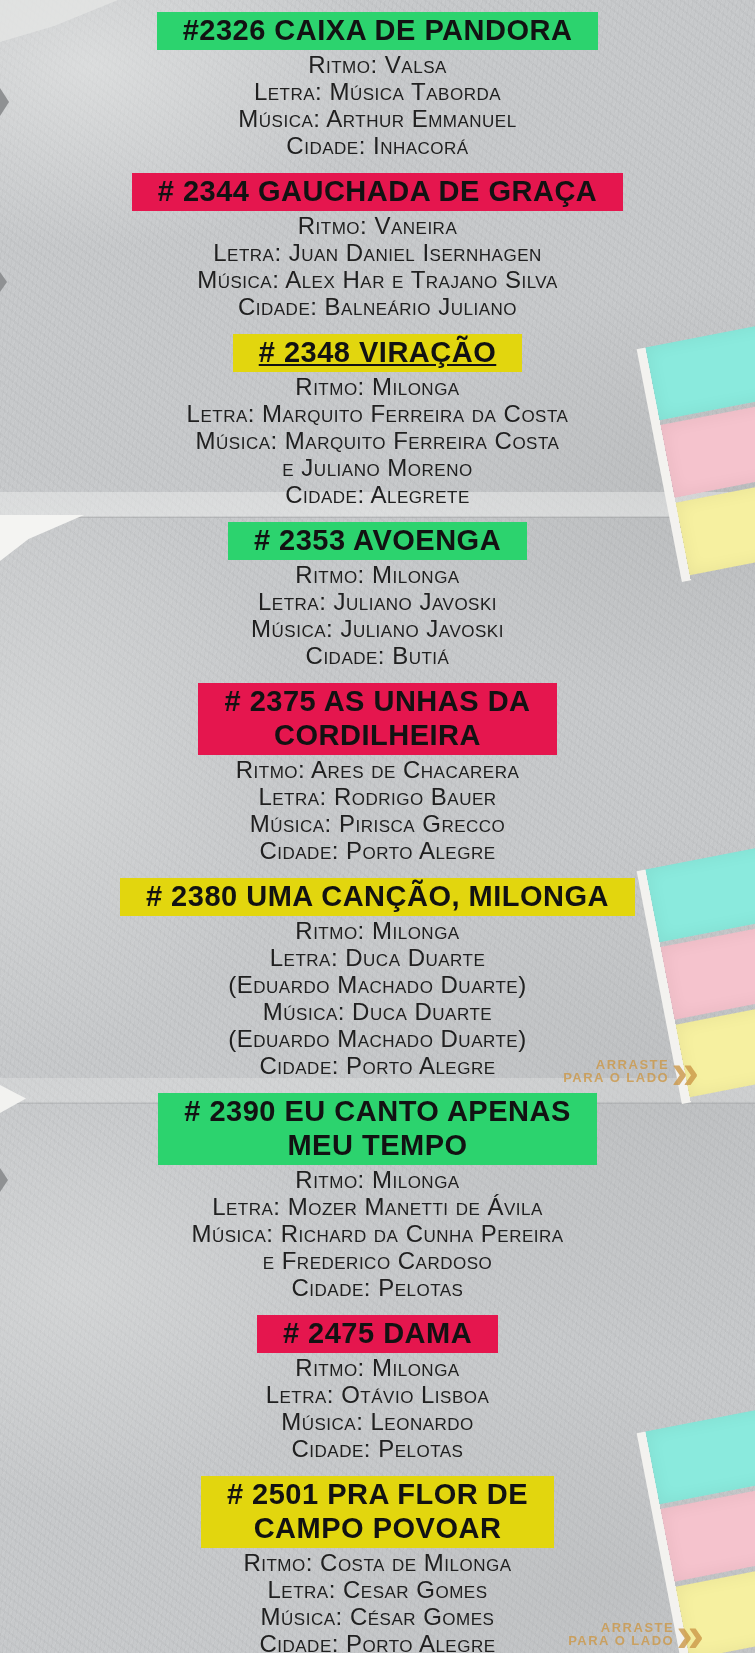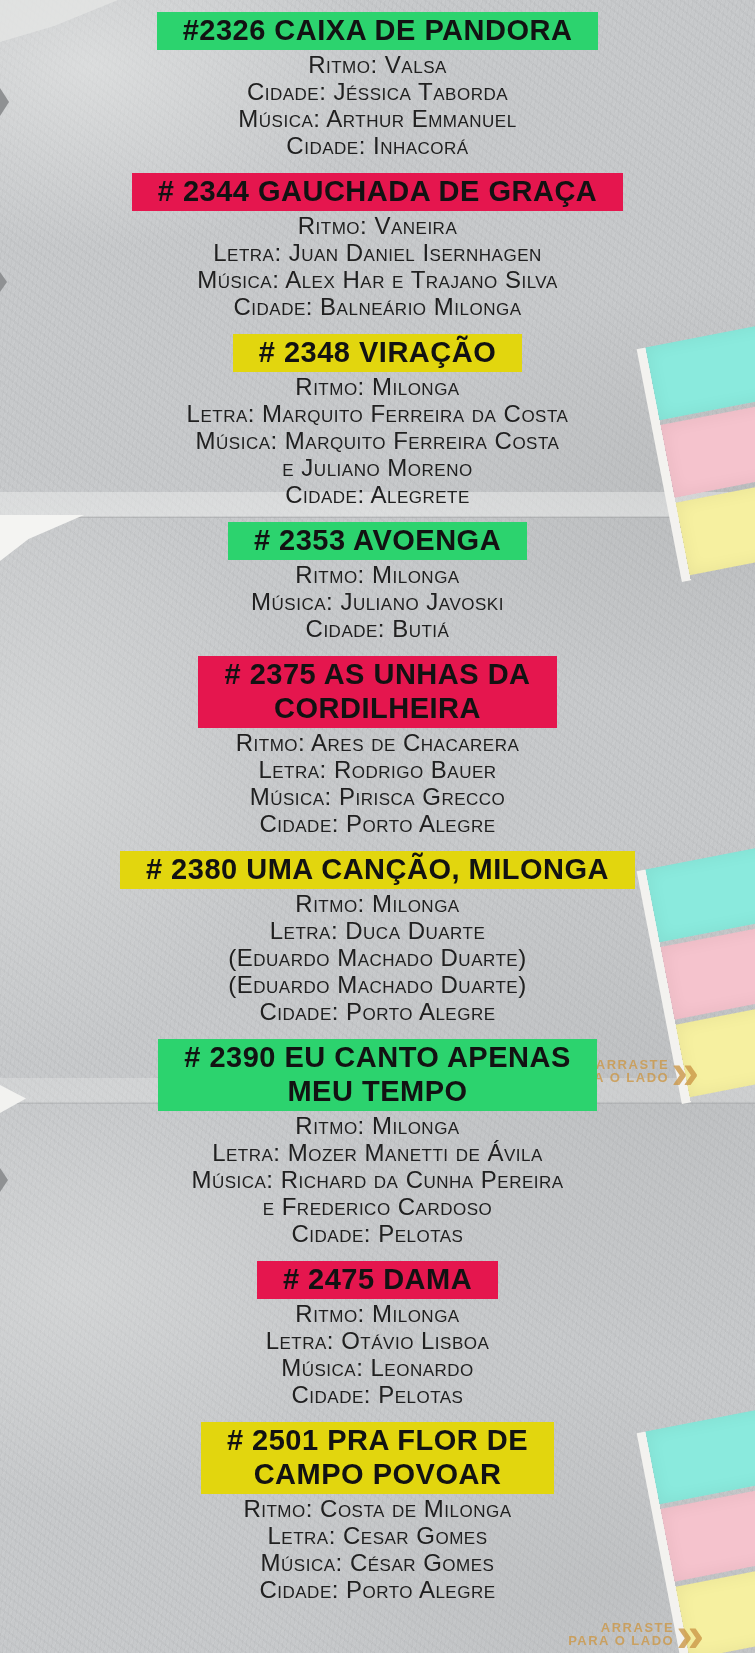"Cidade: Jéssica Taborda" p.detail { text: Cidade: Jéssica -> Letra: Música }
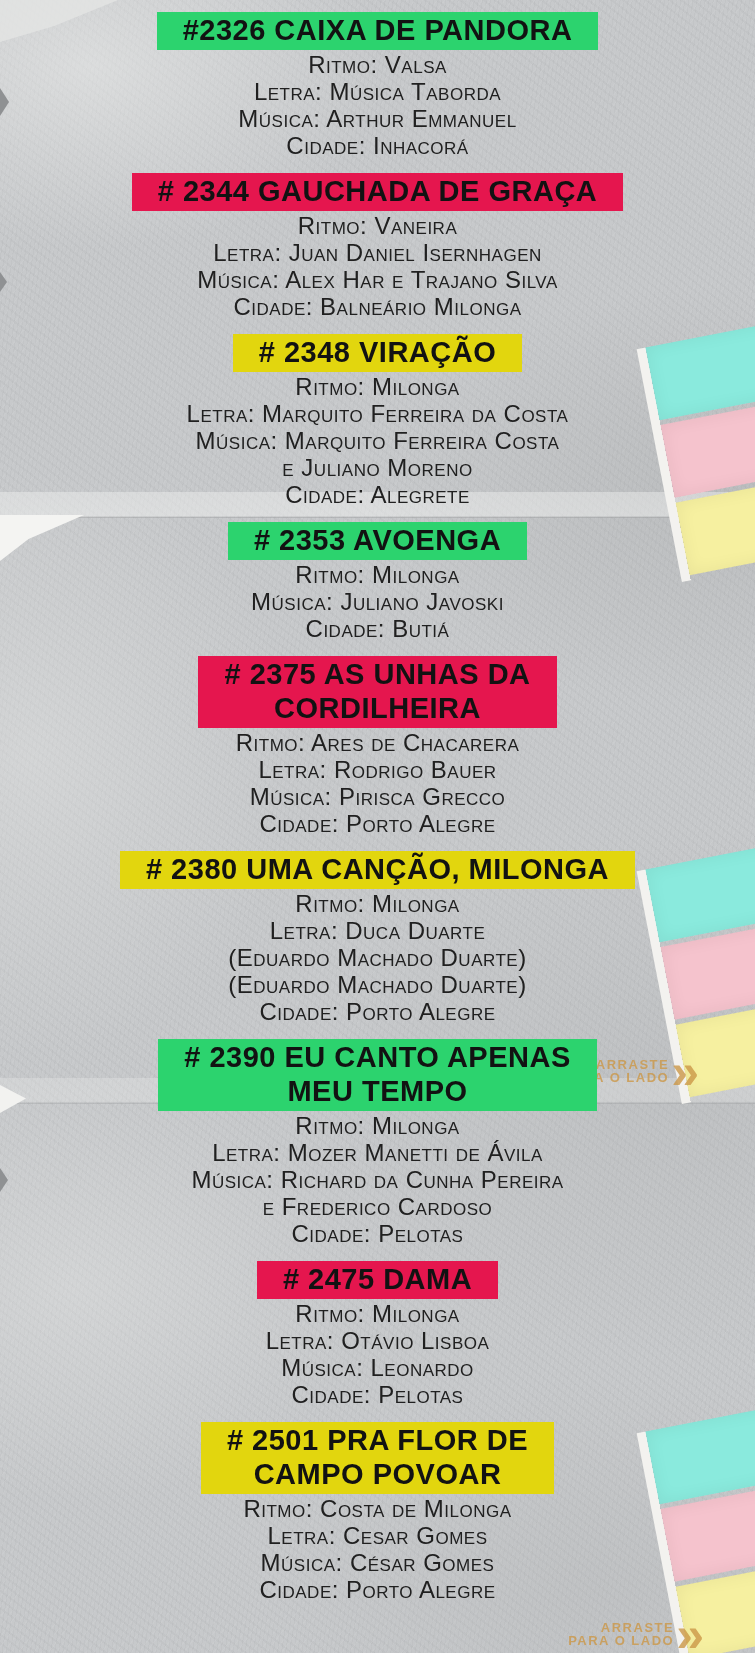"Cidade: Balneário Milonga" p.detail { text: Milonga -> Juliano }
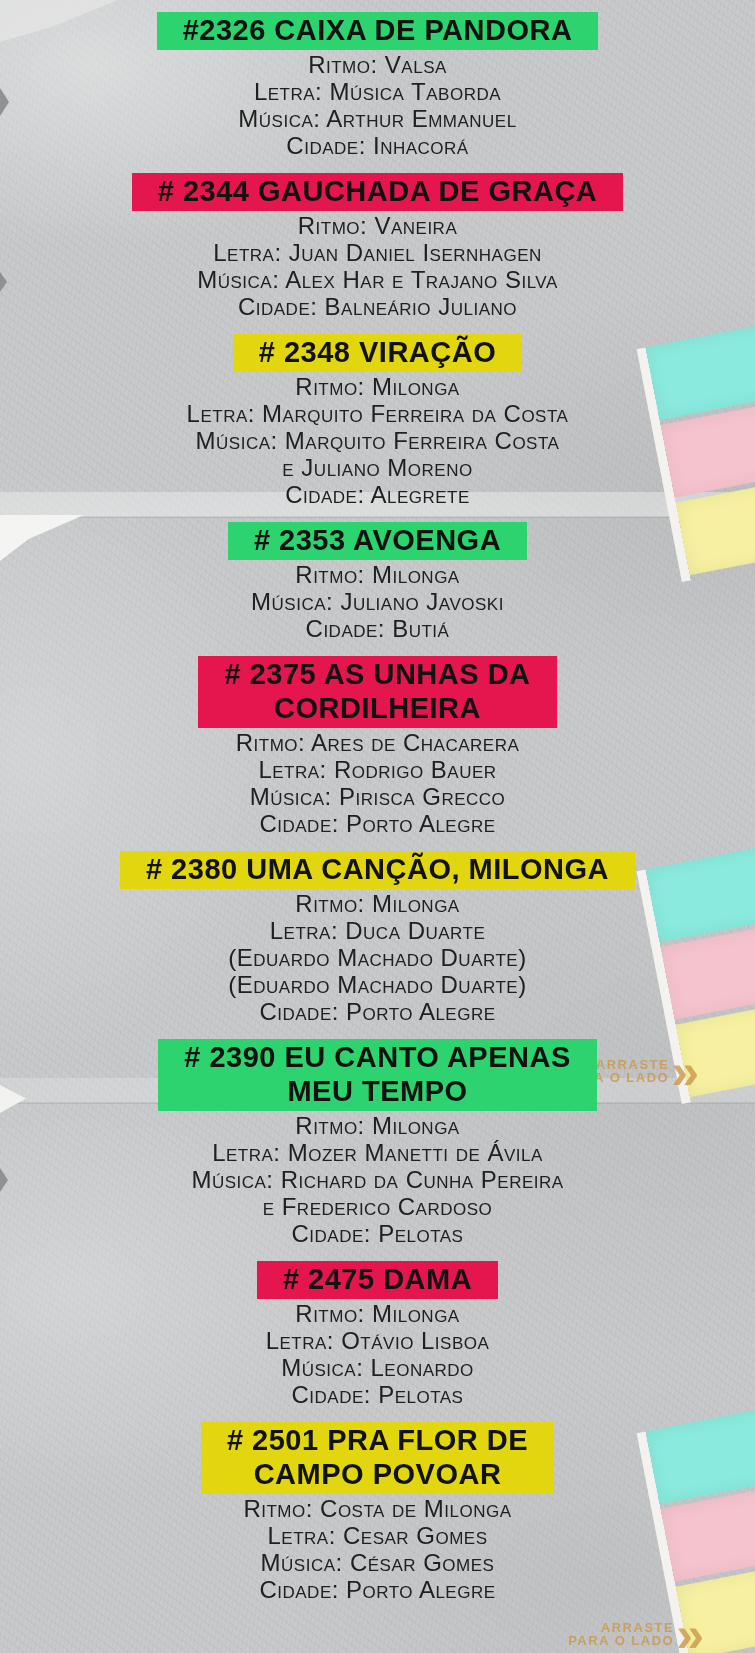"# 2348 VIRAÇÃO" h2.title { text-decoration: none -> underline }
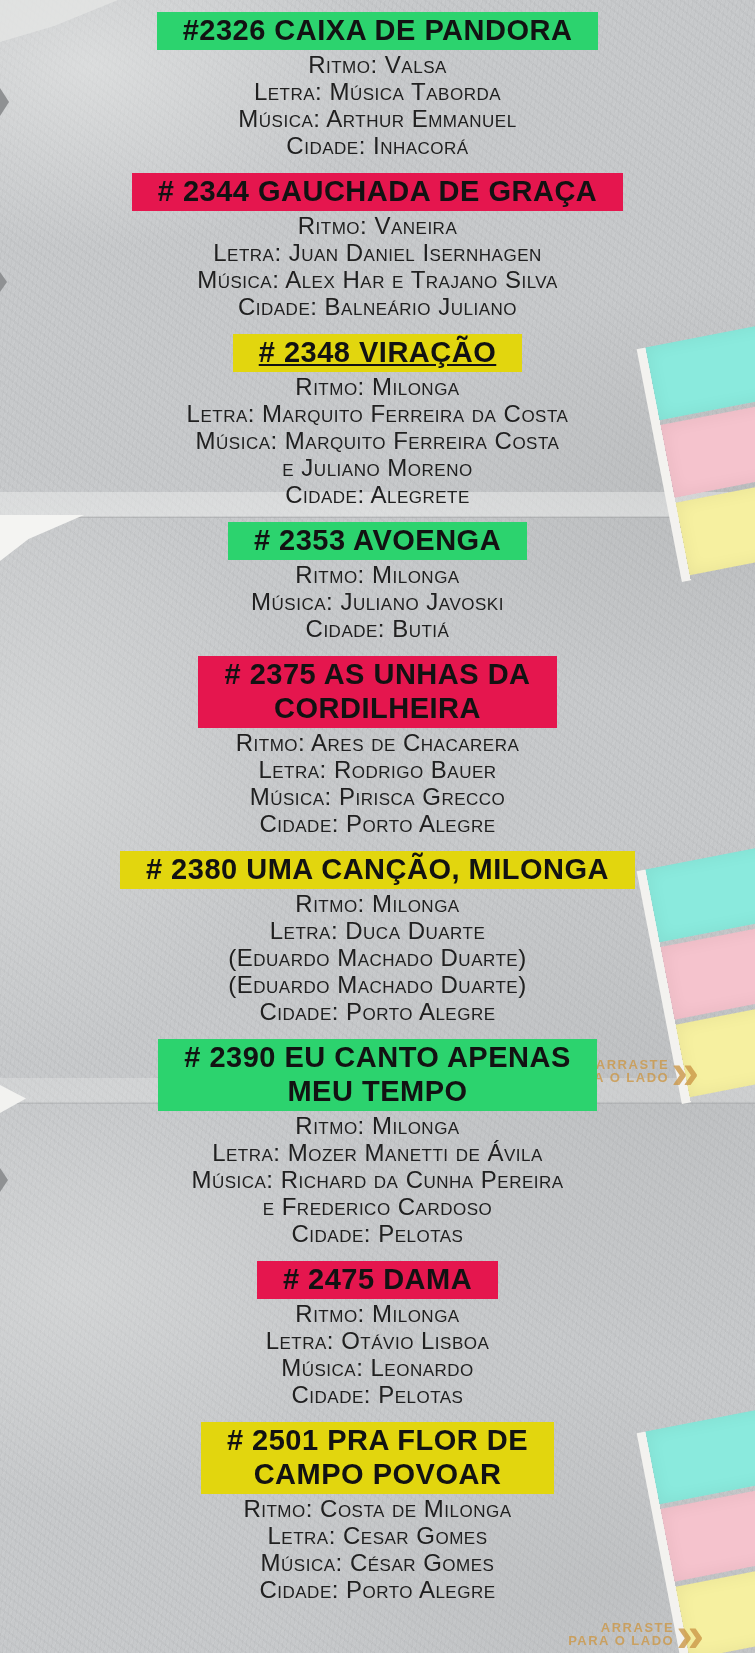"Letra: Juliano Javoski" p.detail { html: none -> <p>Letra: Juliano Javoski</p> }
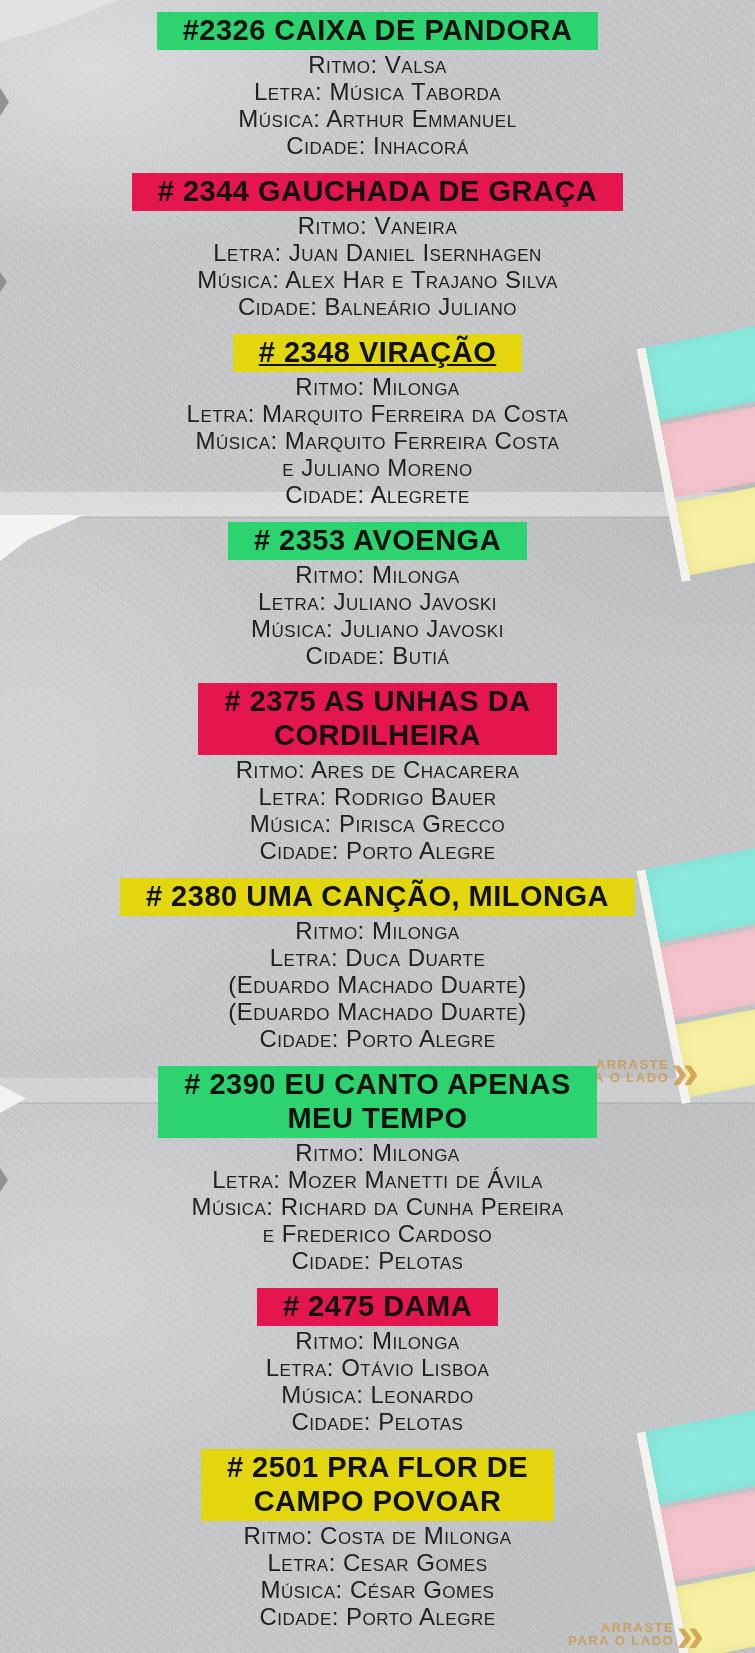"Música: Duca Duarte" p.detail { html: none -> <p>Música: Duca Duarte</p> }
